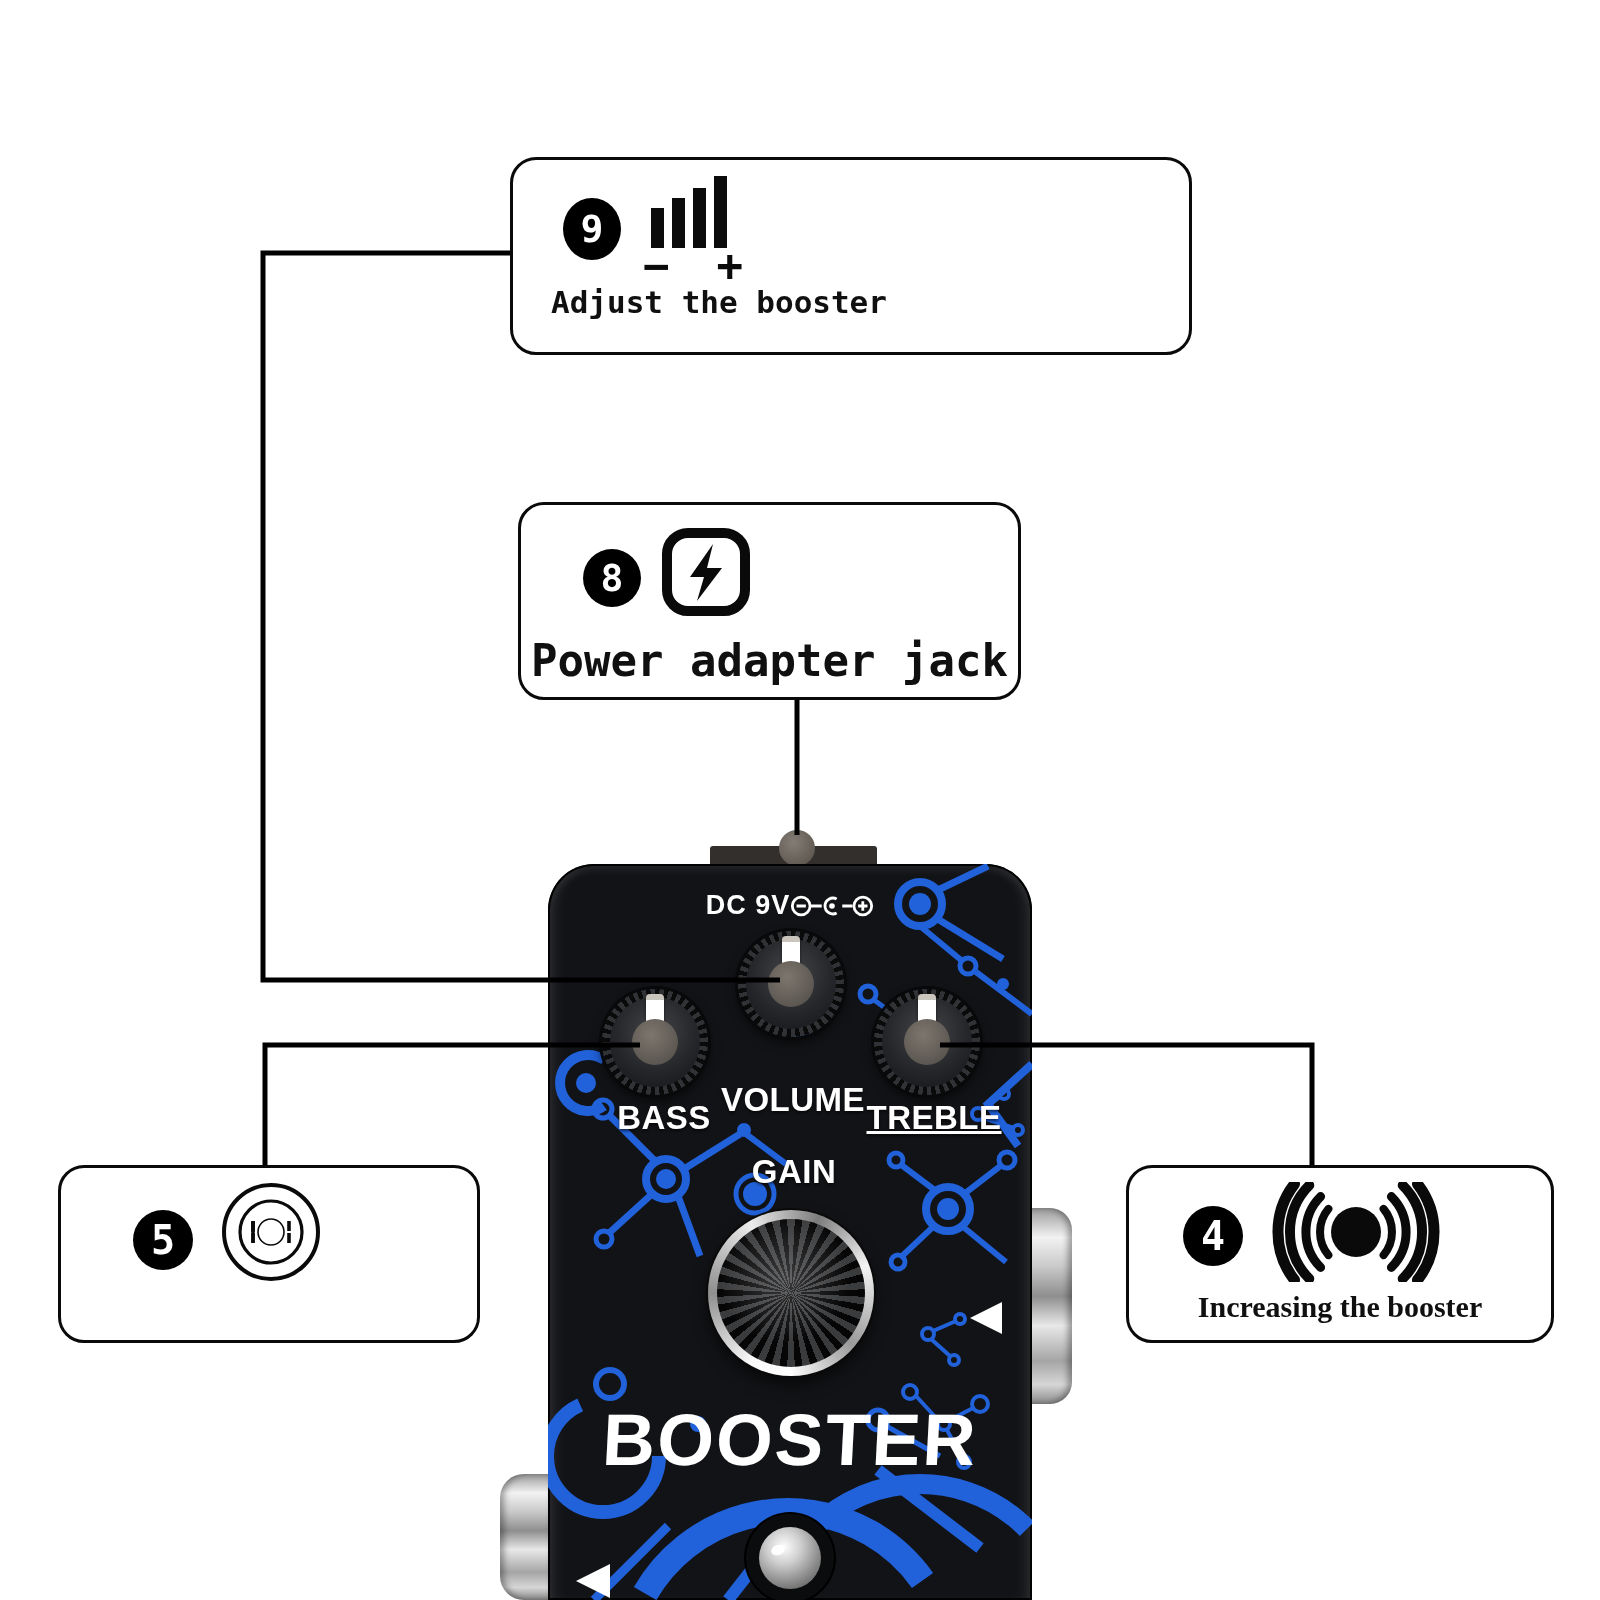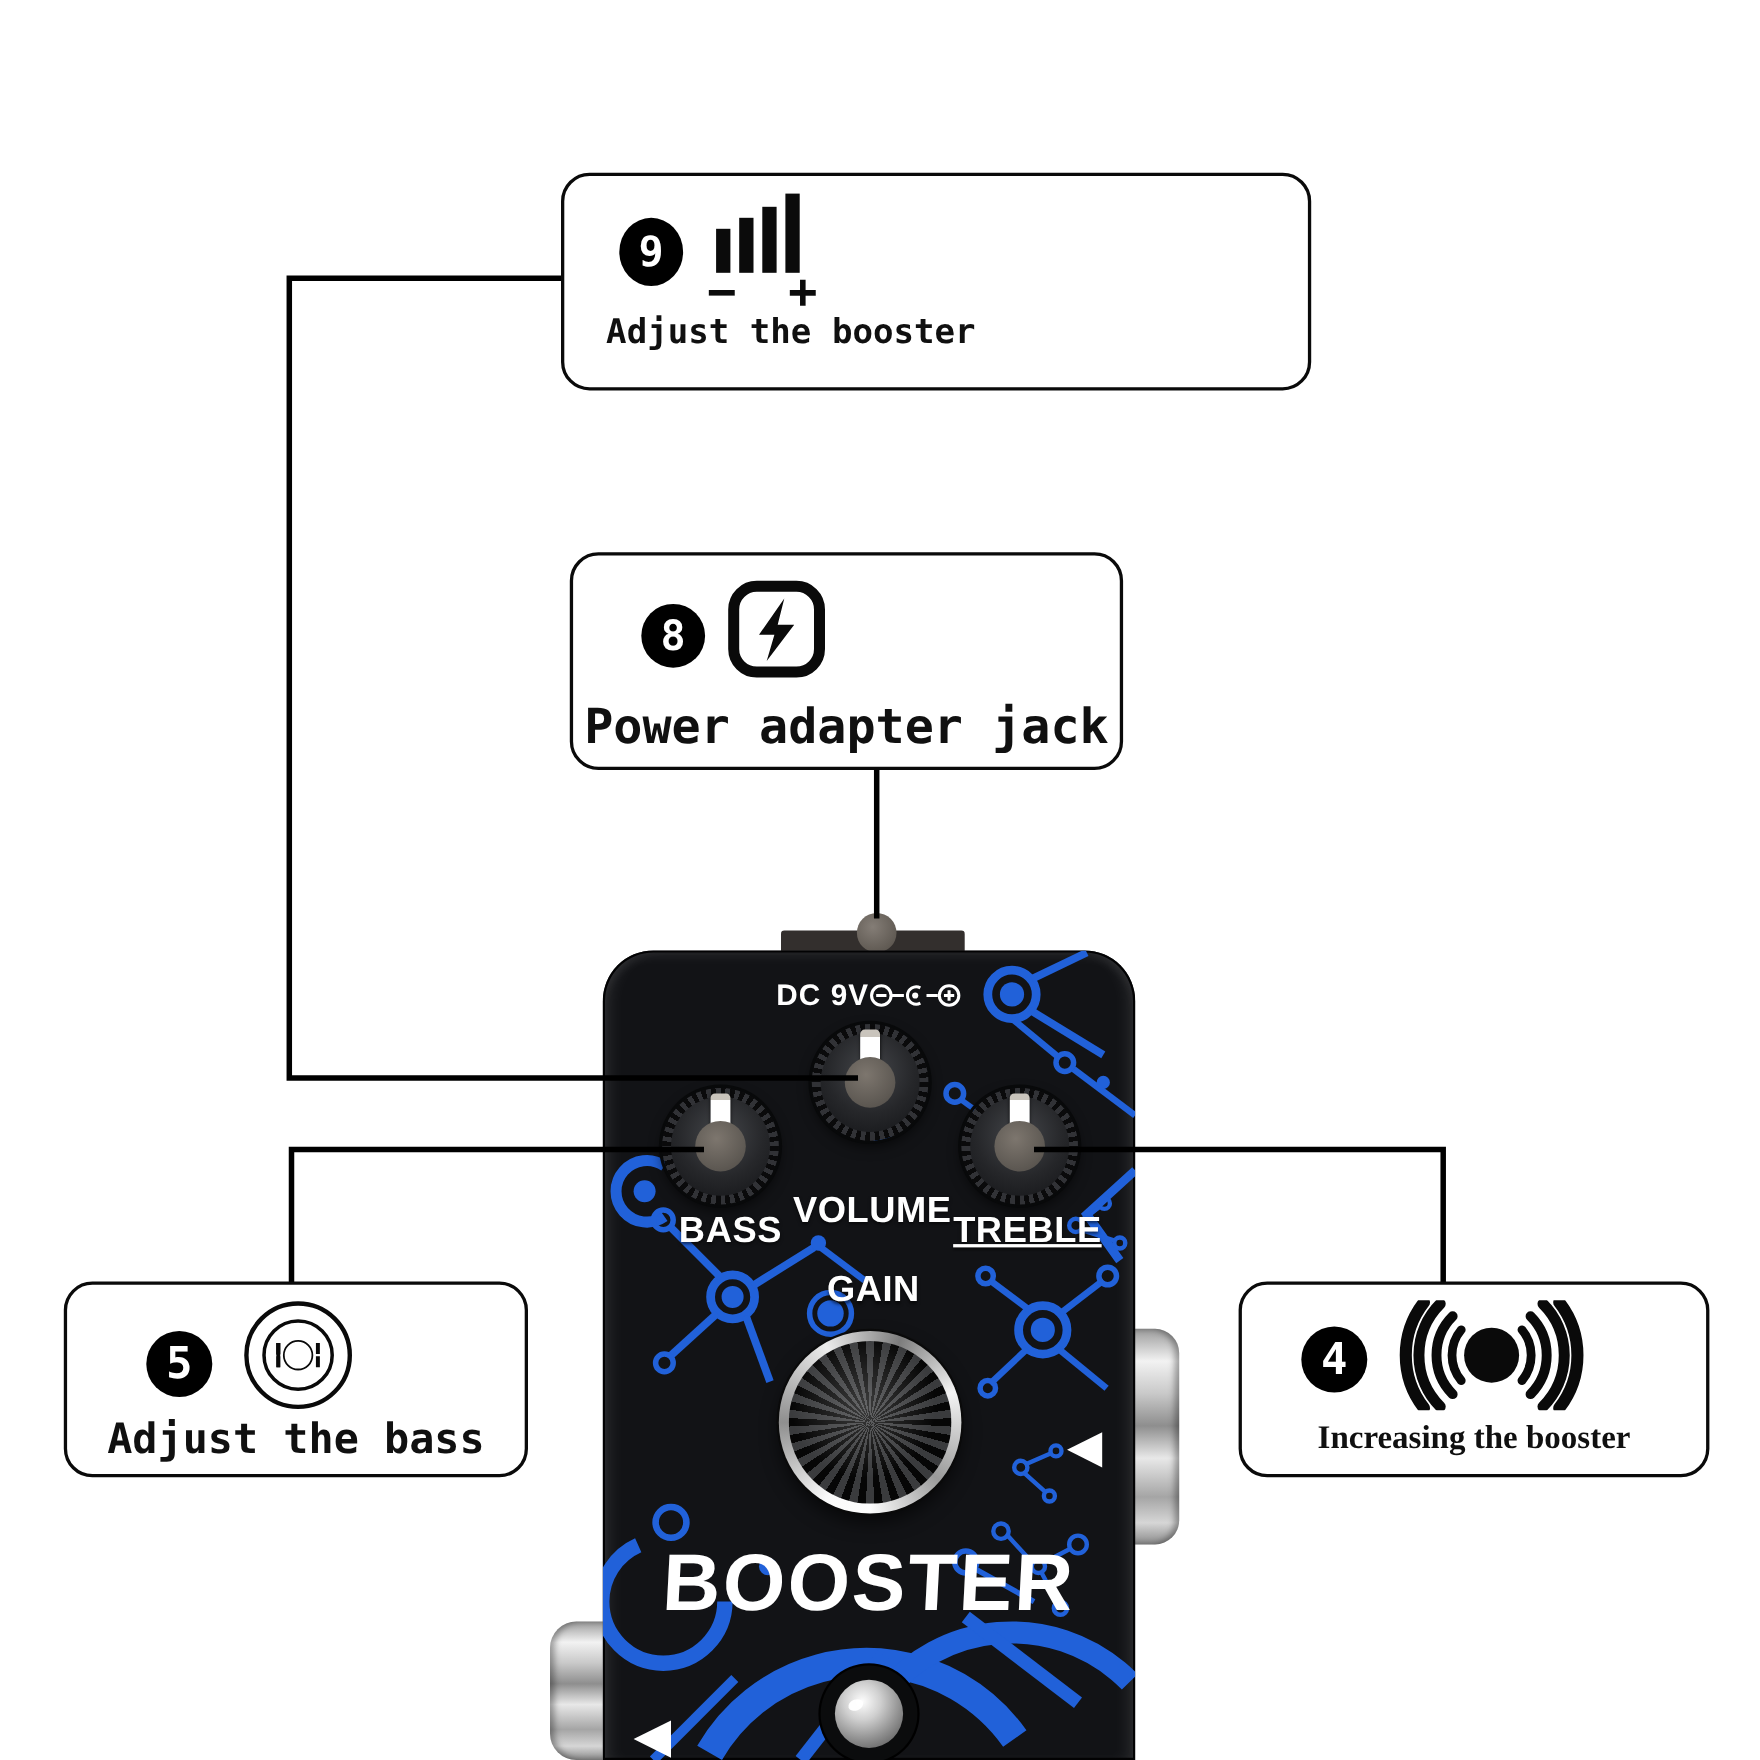"DC 9V" .dc-row { align-items: none -> center }
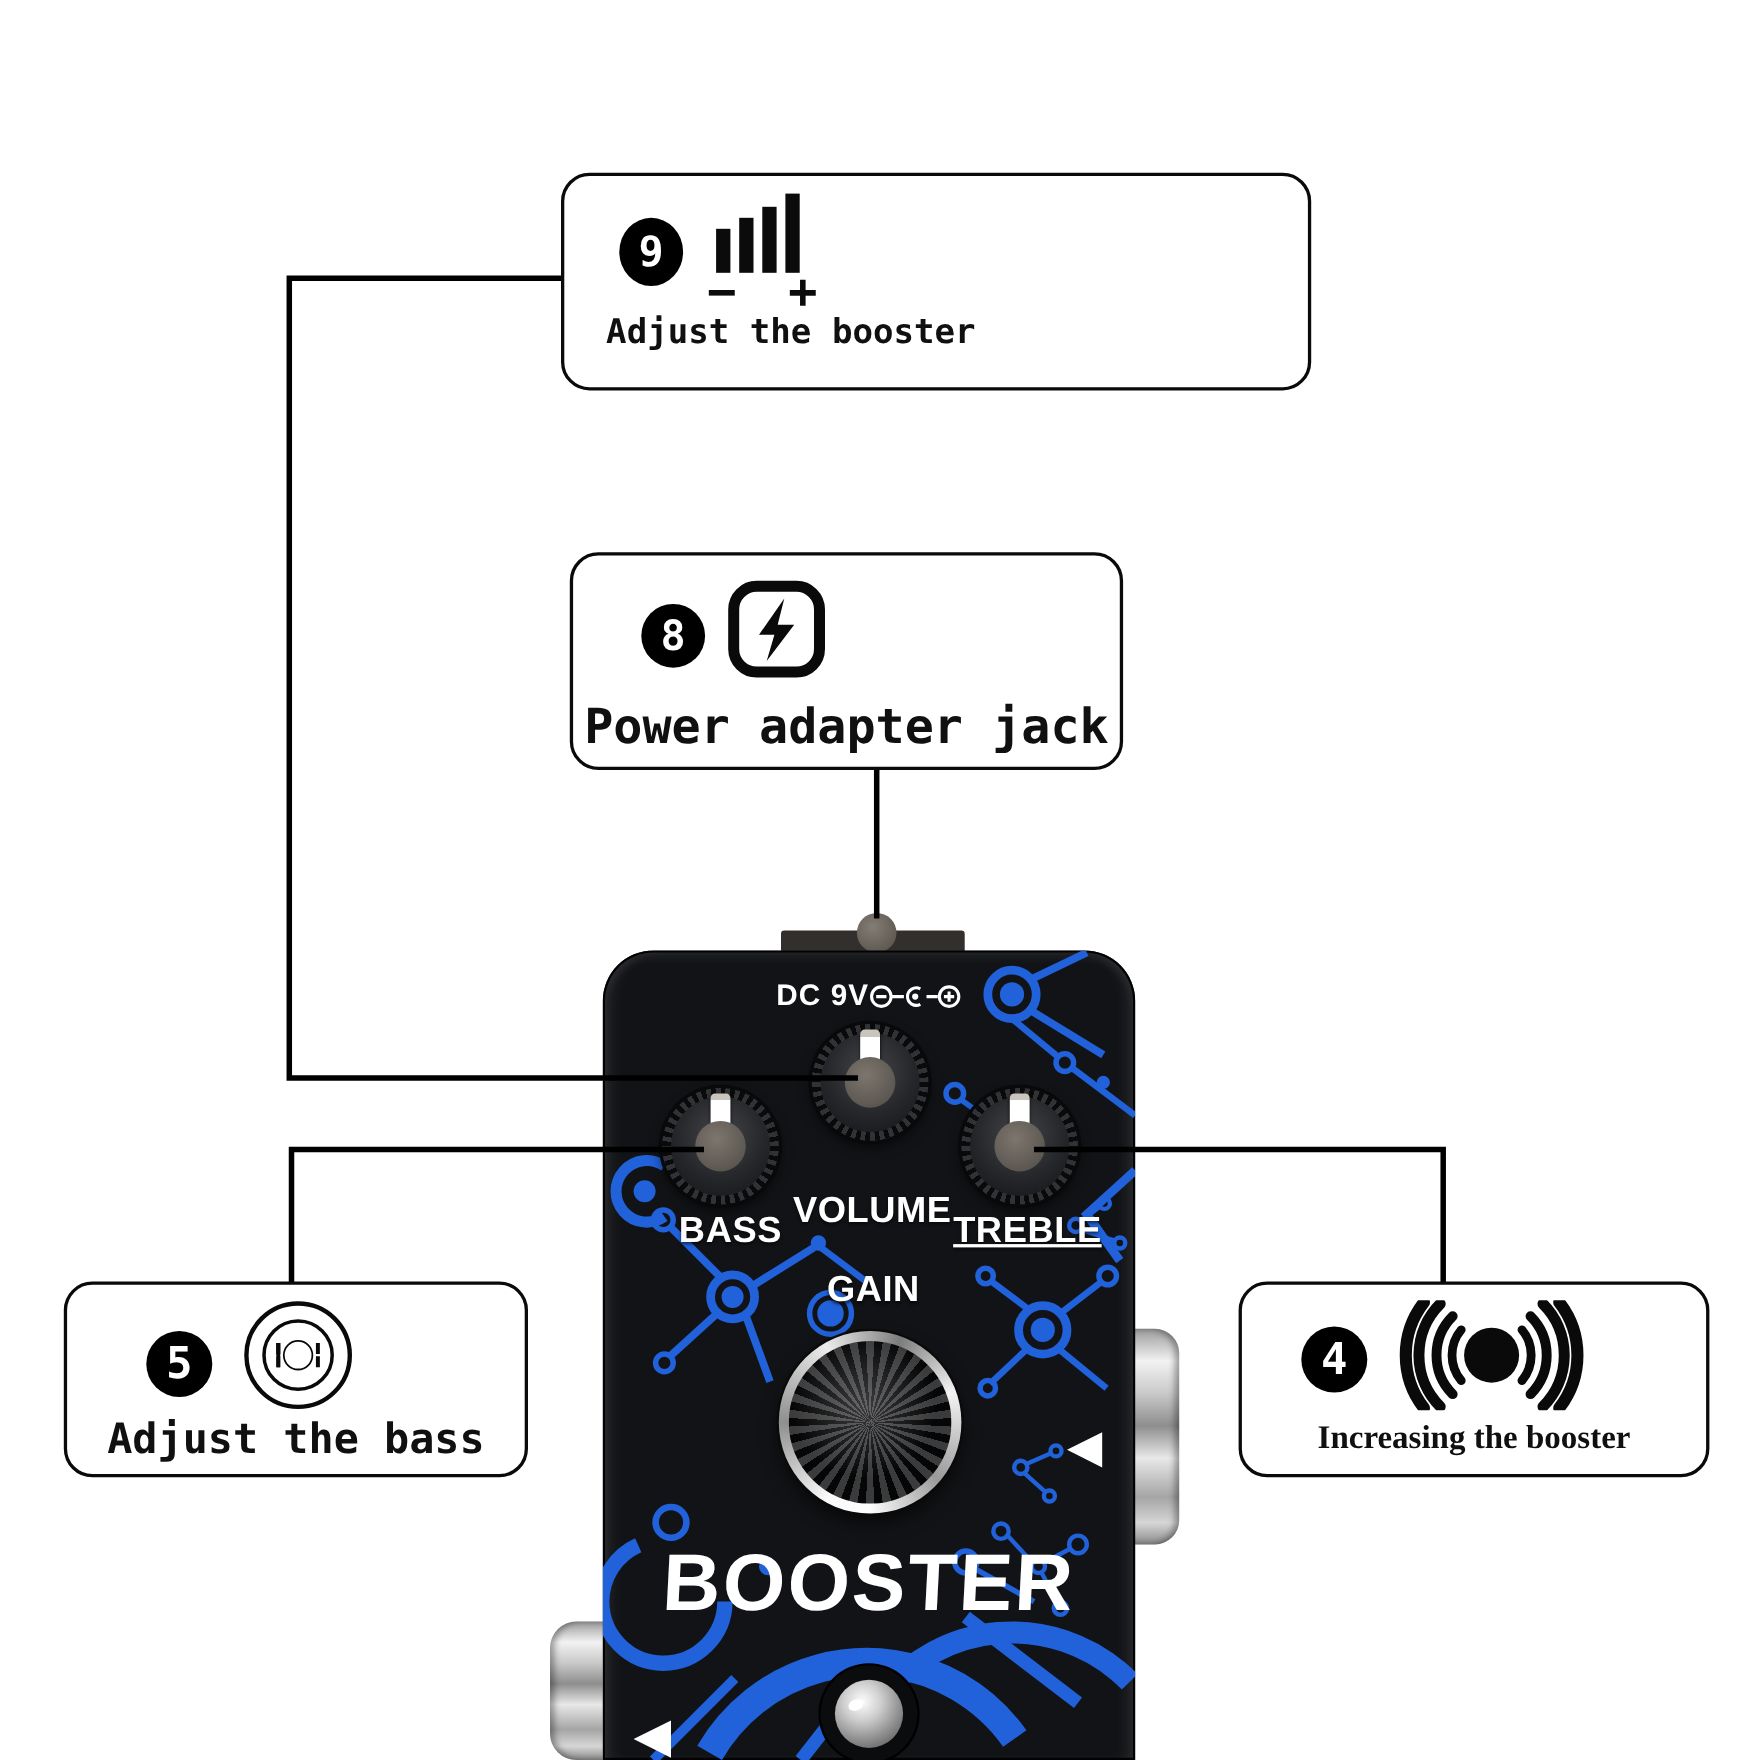"Adjust the bass" div.co-label { html: <div>Adjust the bass</div> -> none }
